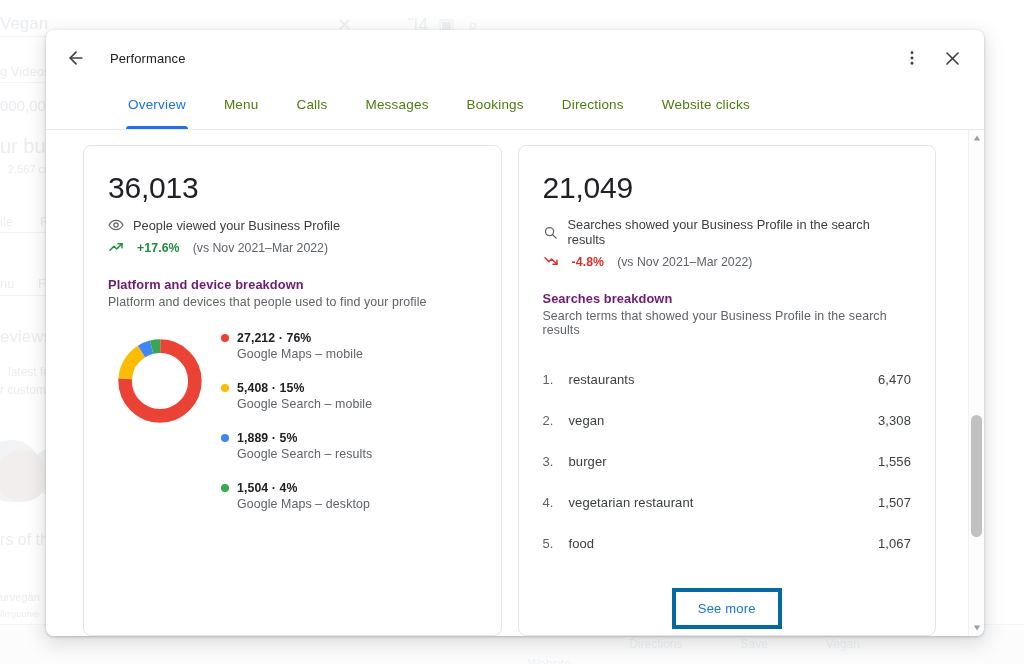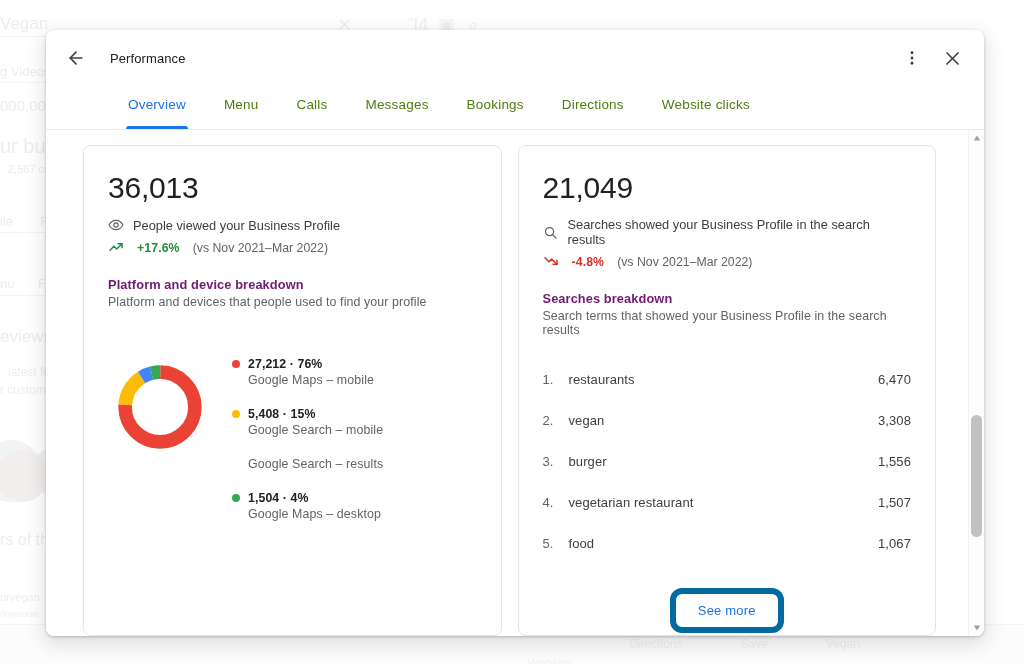"27,212 · 76%" .donut-wrap { gap: 26px -> 15px; margin-top: 26px -> none }
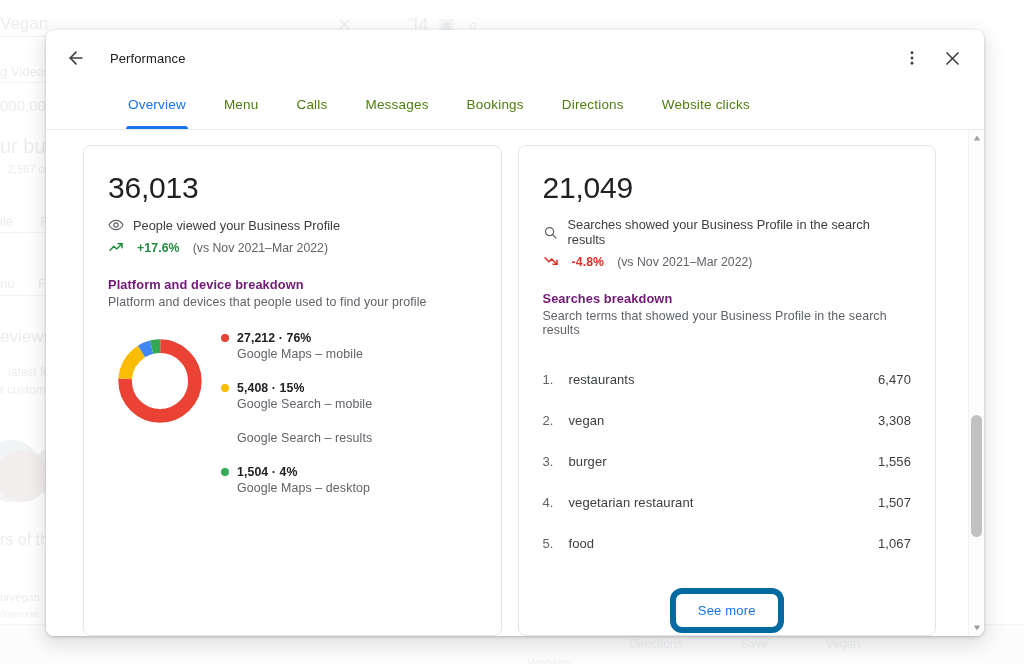"1,889 · 5%" div.legend-head { html: none -> <div> <span></span> <span>1,889 · 5%</span> </div> }
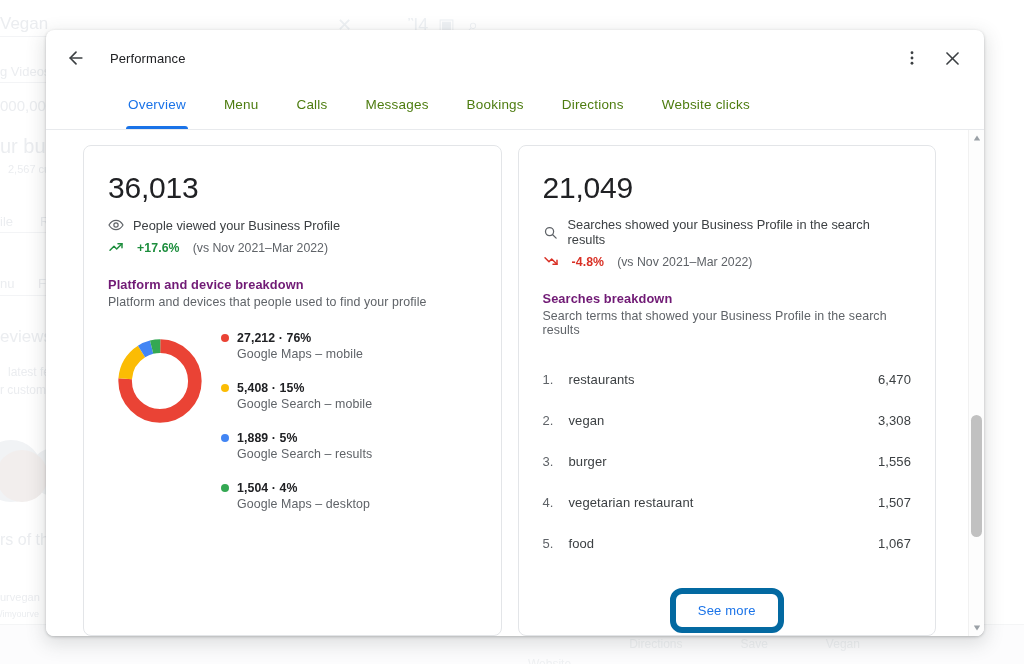"See more" .see-more { border: 6px solid #0369a1 -> 4px solid #0369a1; border-radius: 12px -> 0 }
